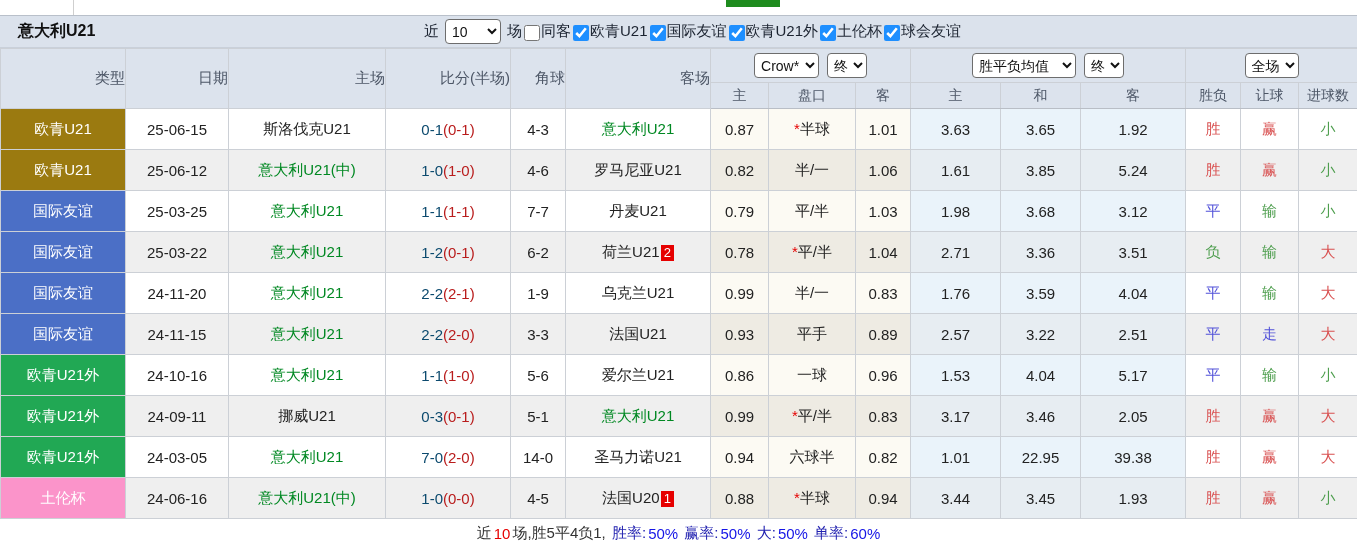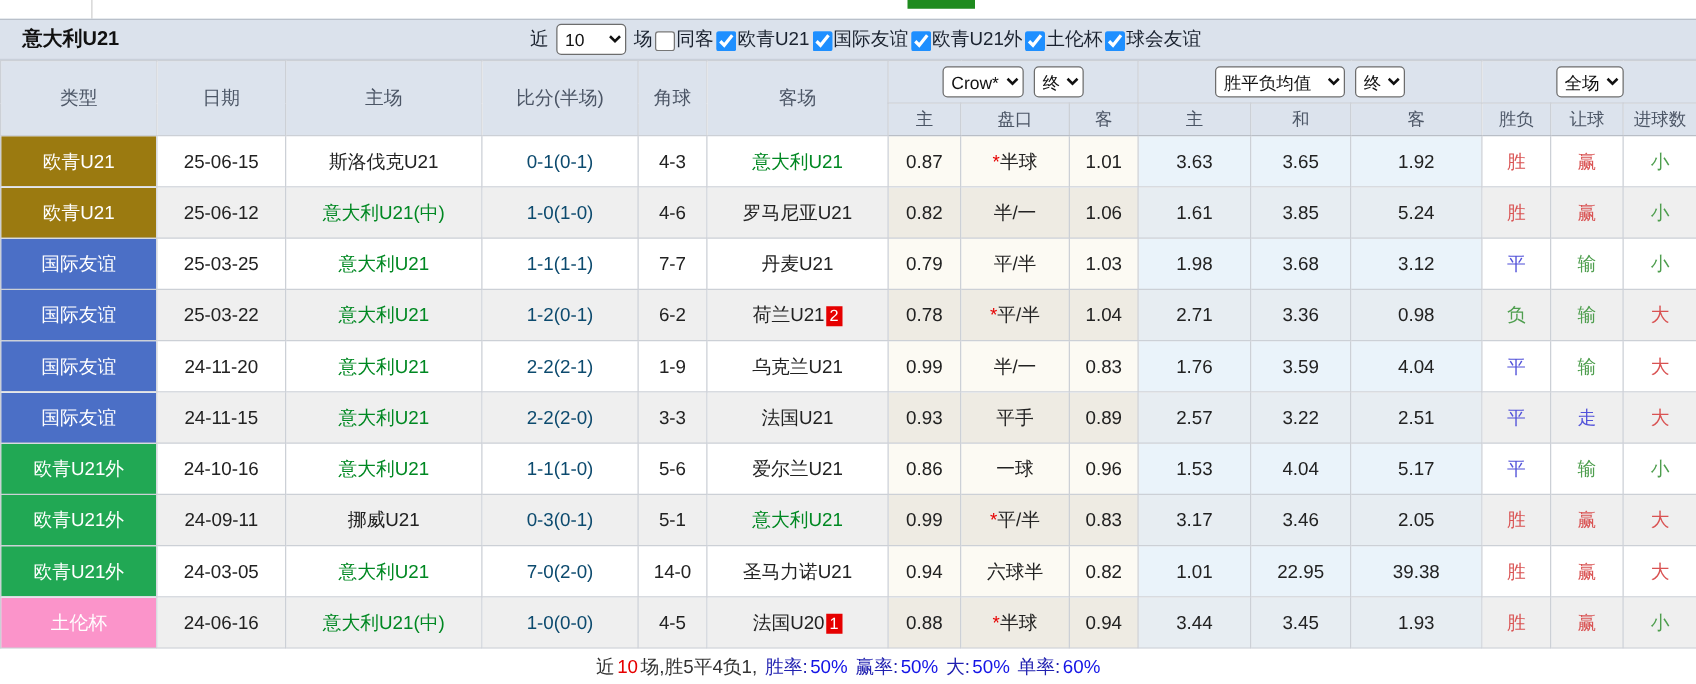"类型" thead th.main-col { text-align: none -> right }
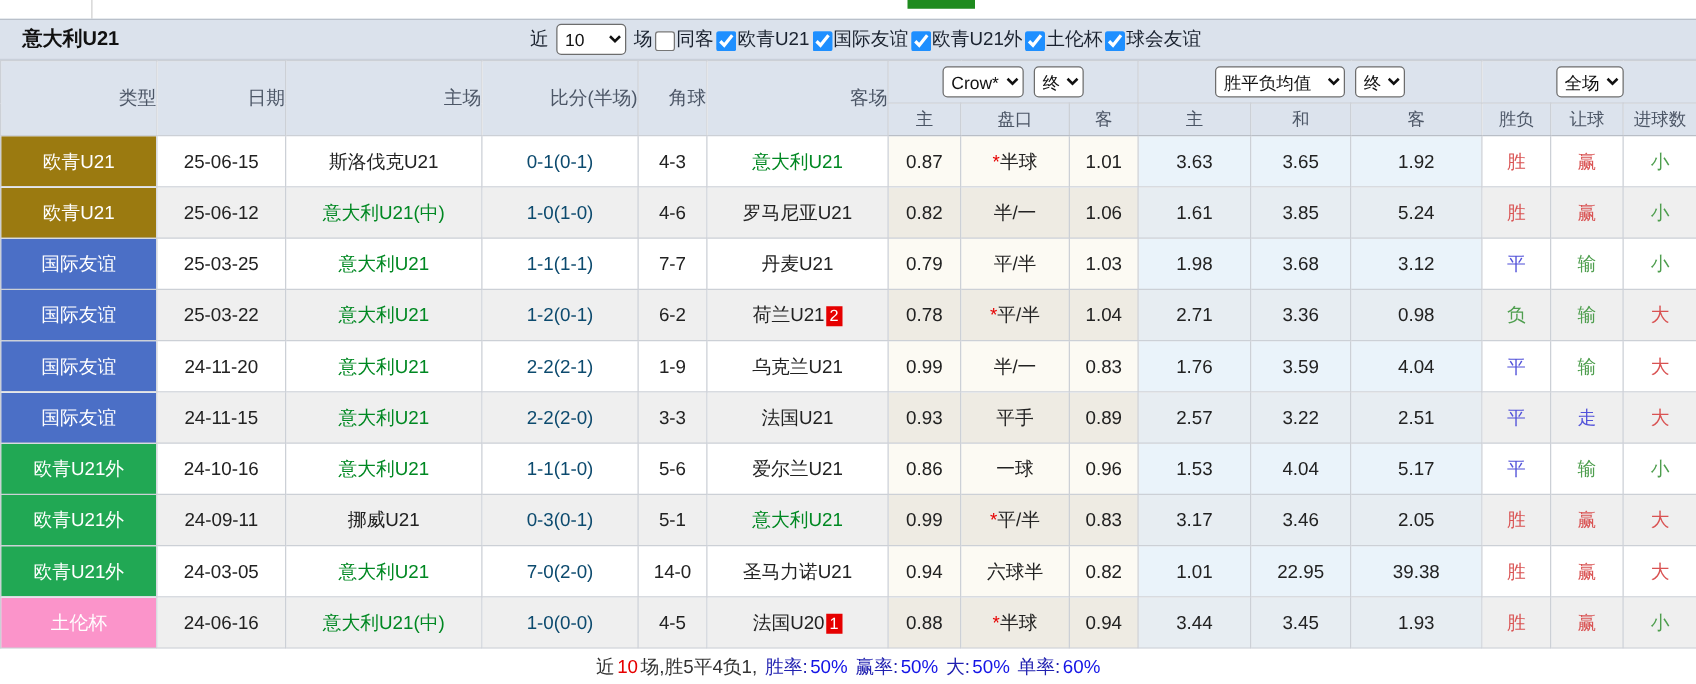"(0-1)" .ht { color: #0c4a6e -> #b91c1c }
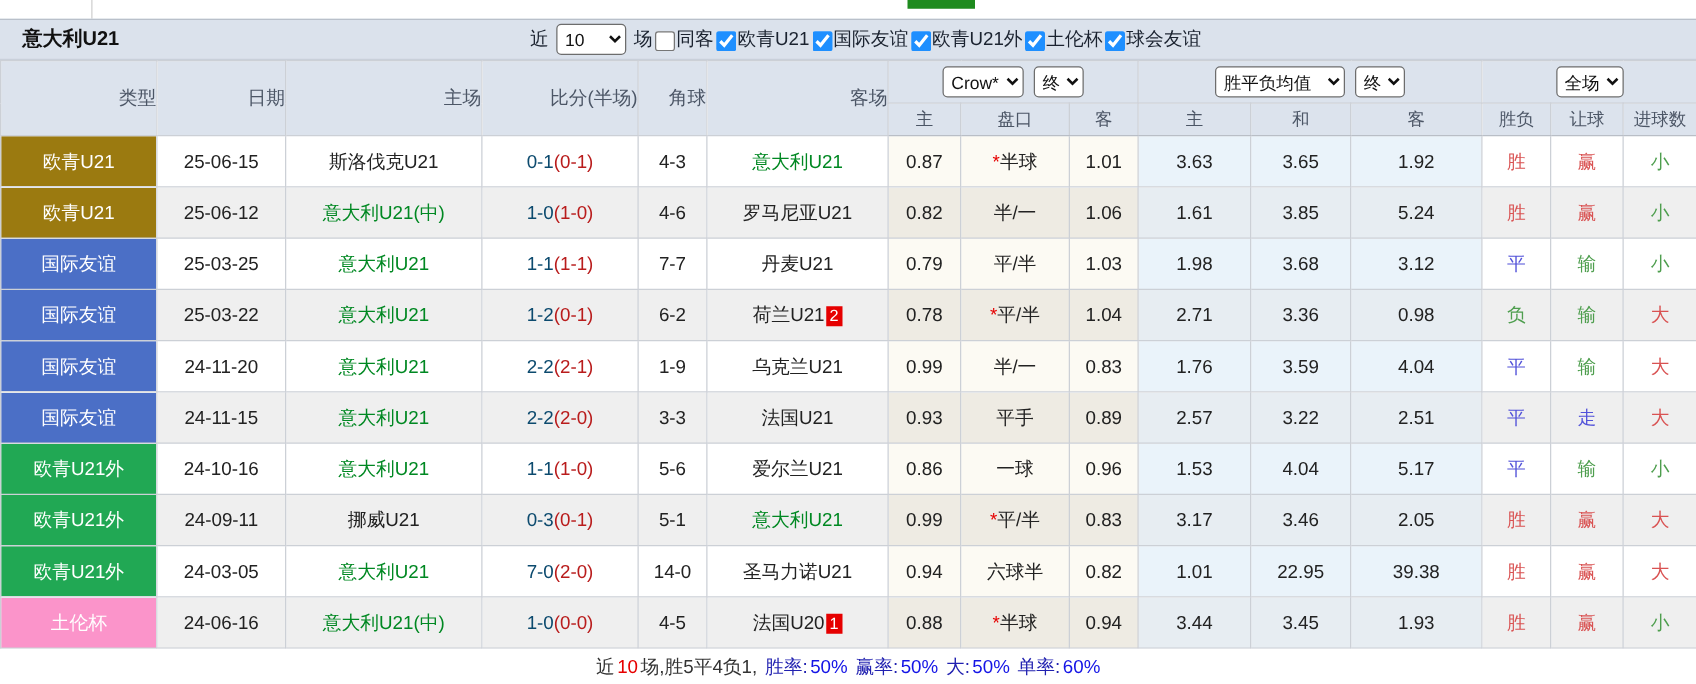"0.98" td.avg { text: 0.98 -> 3.51 }
